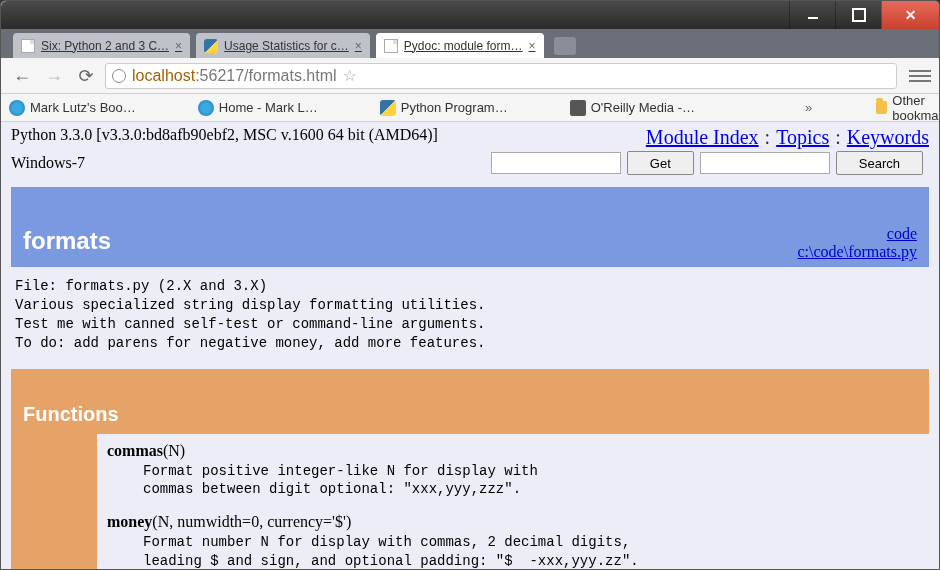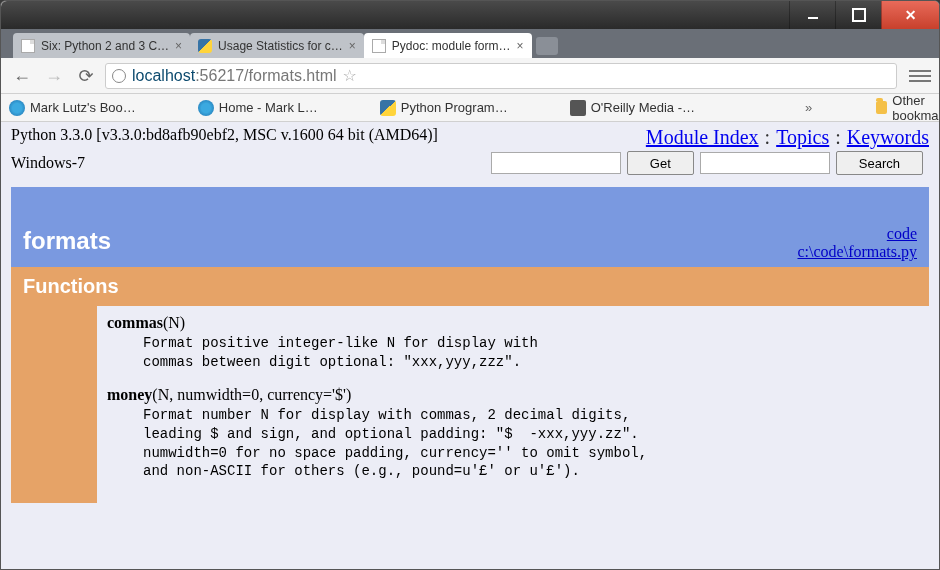"Six: Python 2 and 3" .tab { margin-right: none -> 6px; text-decoration: none -> underline }
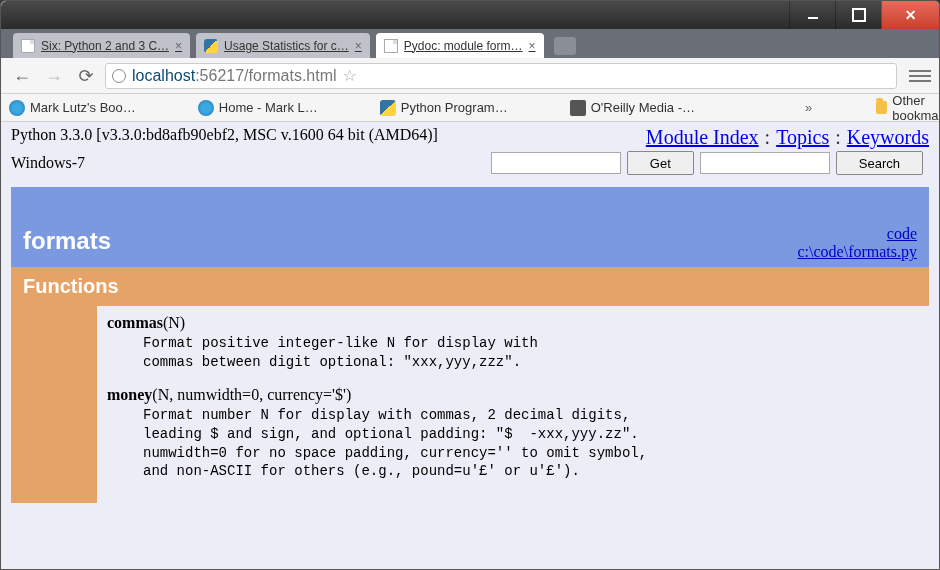"localhost" .urlbar .urltext .host { color: #0c4a6e -> #a16207 }
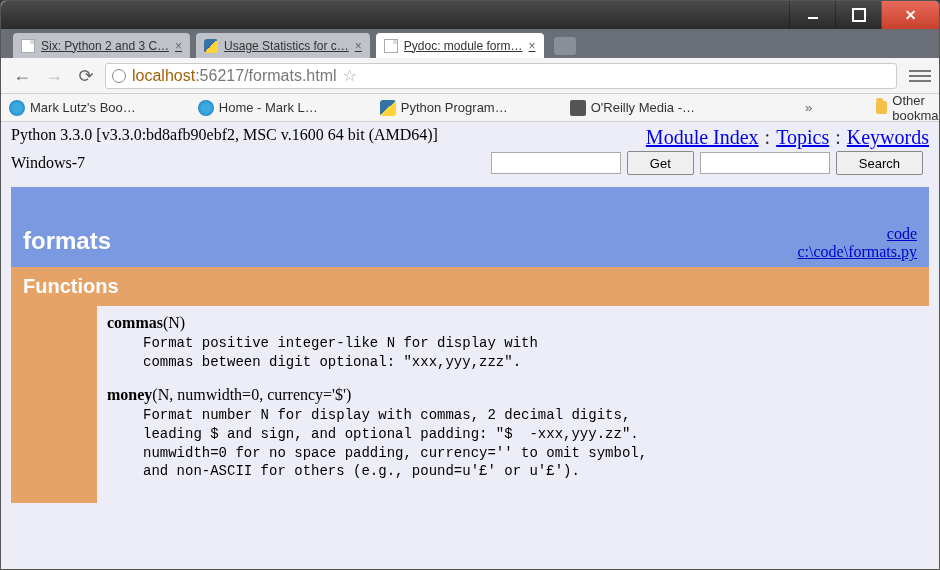"File: formats.py (2.X and 3.X)" div.docstring { html: none -> <div>File: formats.py (2.X and 3.X) Various specialized string display formatting utilities. Test me with canned self-test or command-line arguments. To do: add parens for negative money, add more features.</div> }
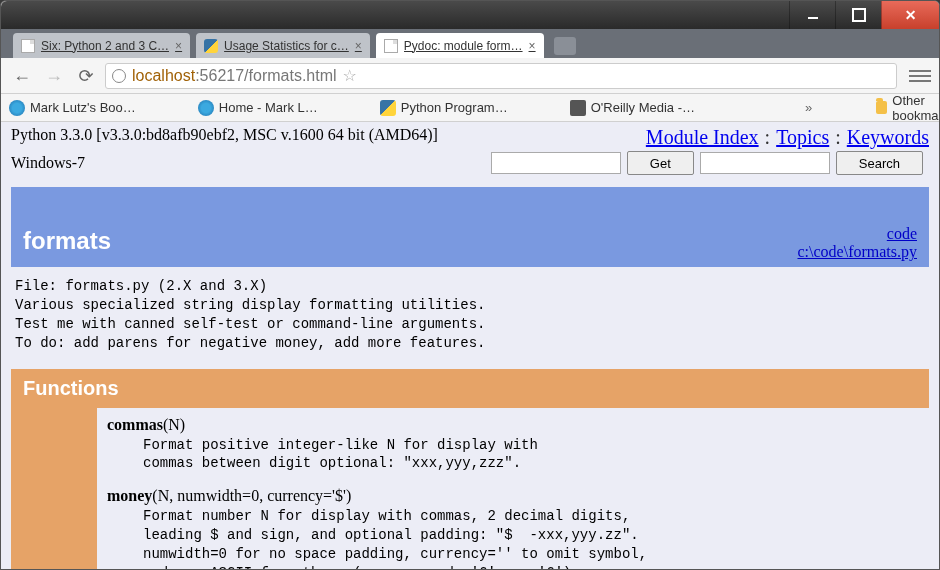"Functions" .orangeband .sectitle { margin-top: none -> 26px }
